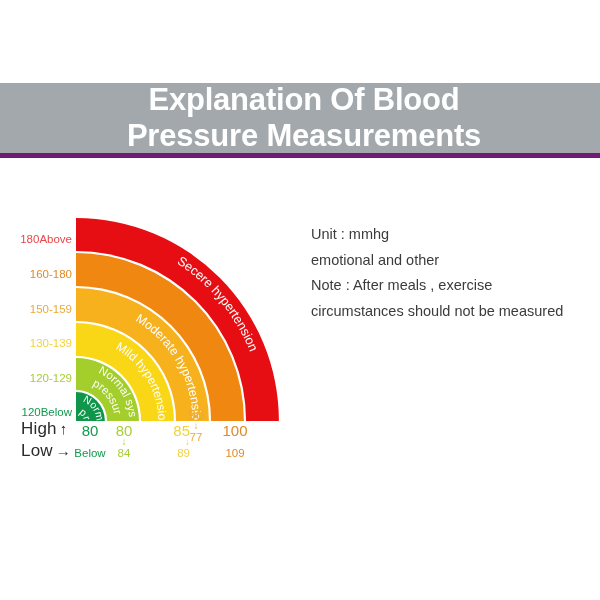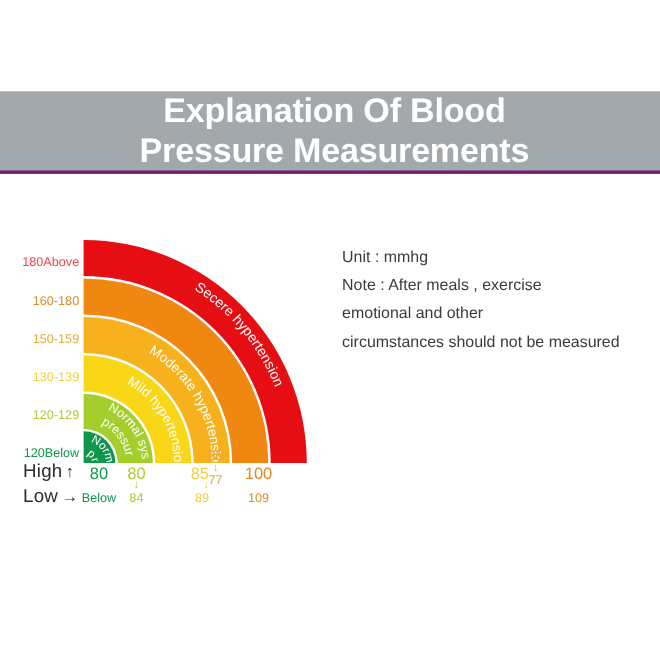"Explanation Of Blood" .header-bar { border-bottom: 3px solid #701a75 -> 5px solid #701a75 }
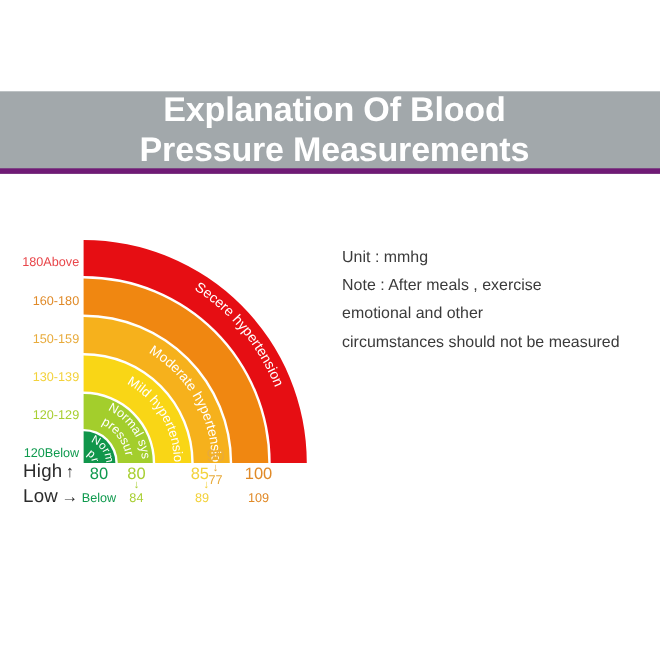"Note : After meals ," div.note-line { order: before "emotional and other" -> after "emotional and other" }
